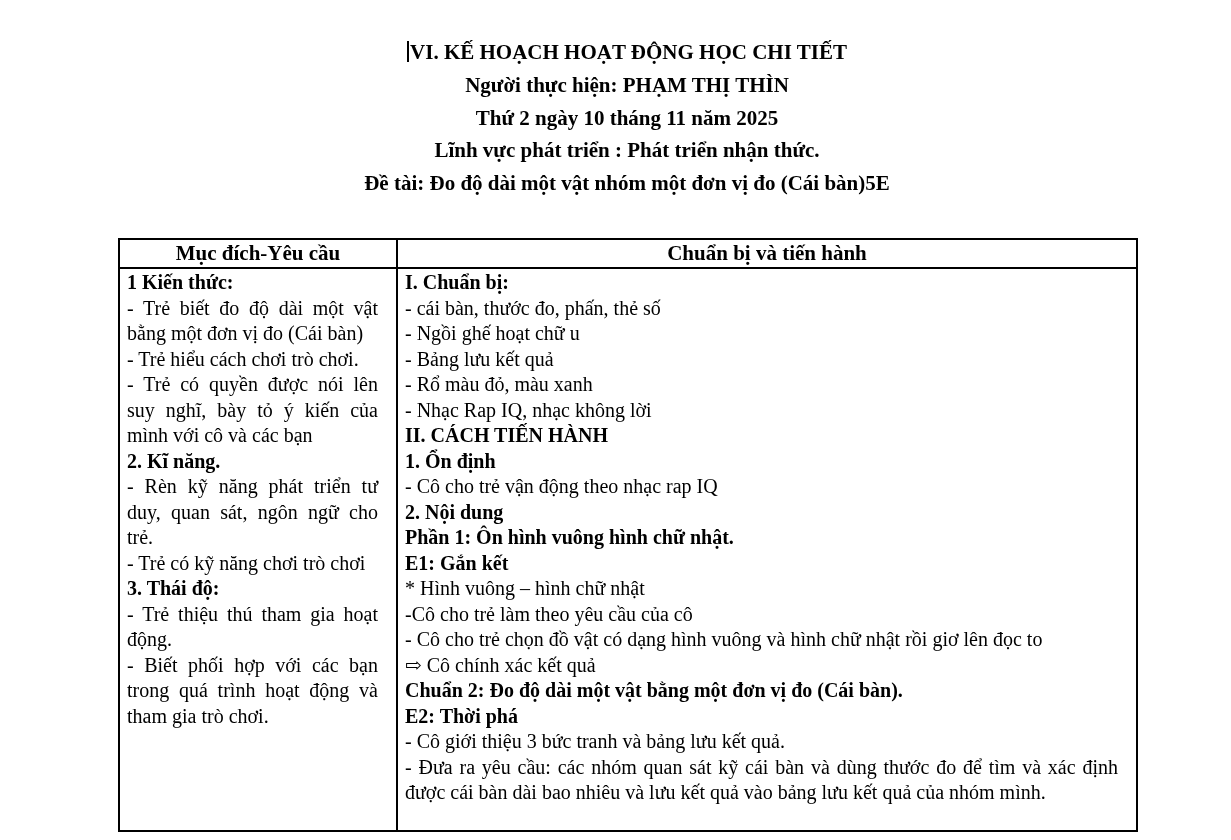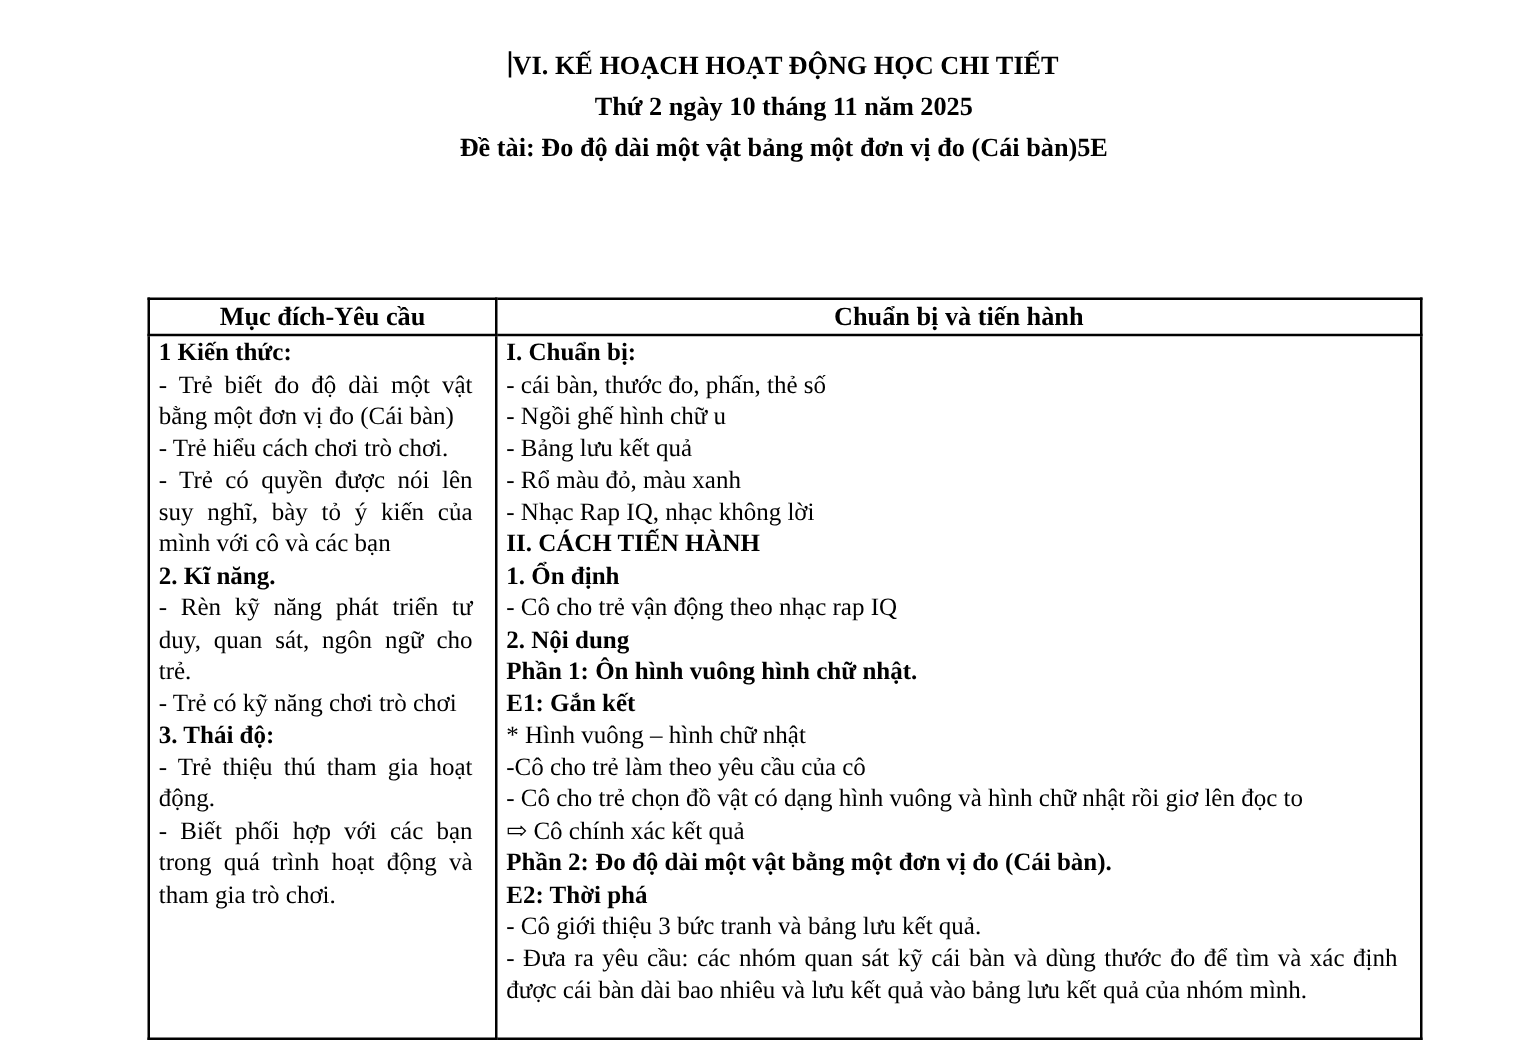"Người thực hiện: PHẠM THỊ" p { html: none -> <p>Người thực hiện: PHẠM THỊ THÌN</p> }
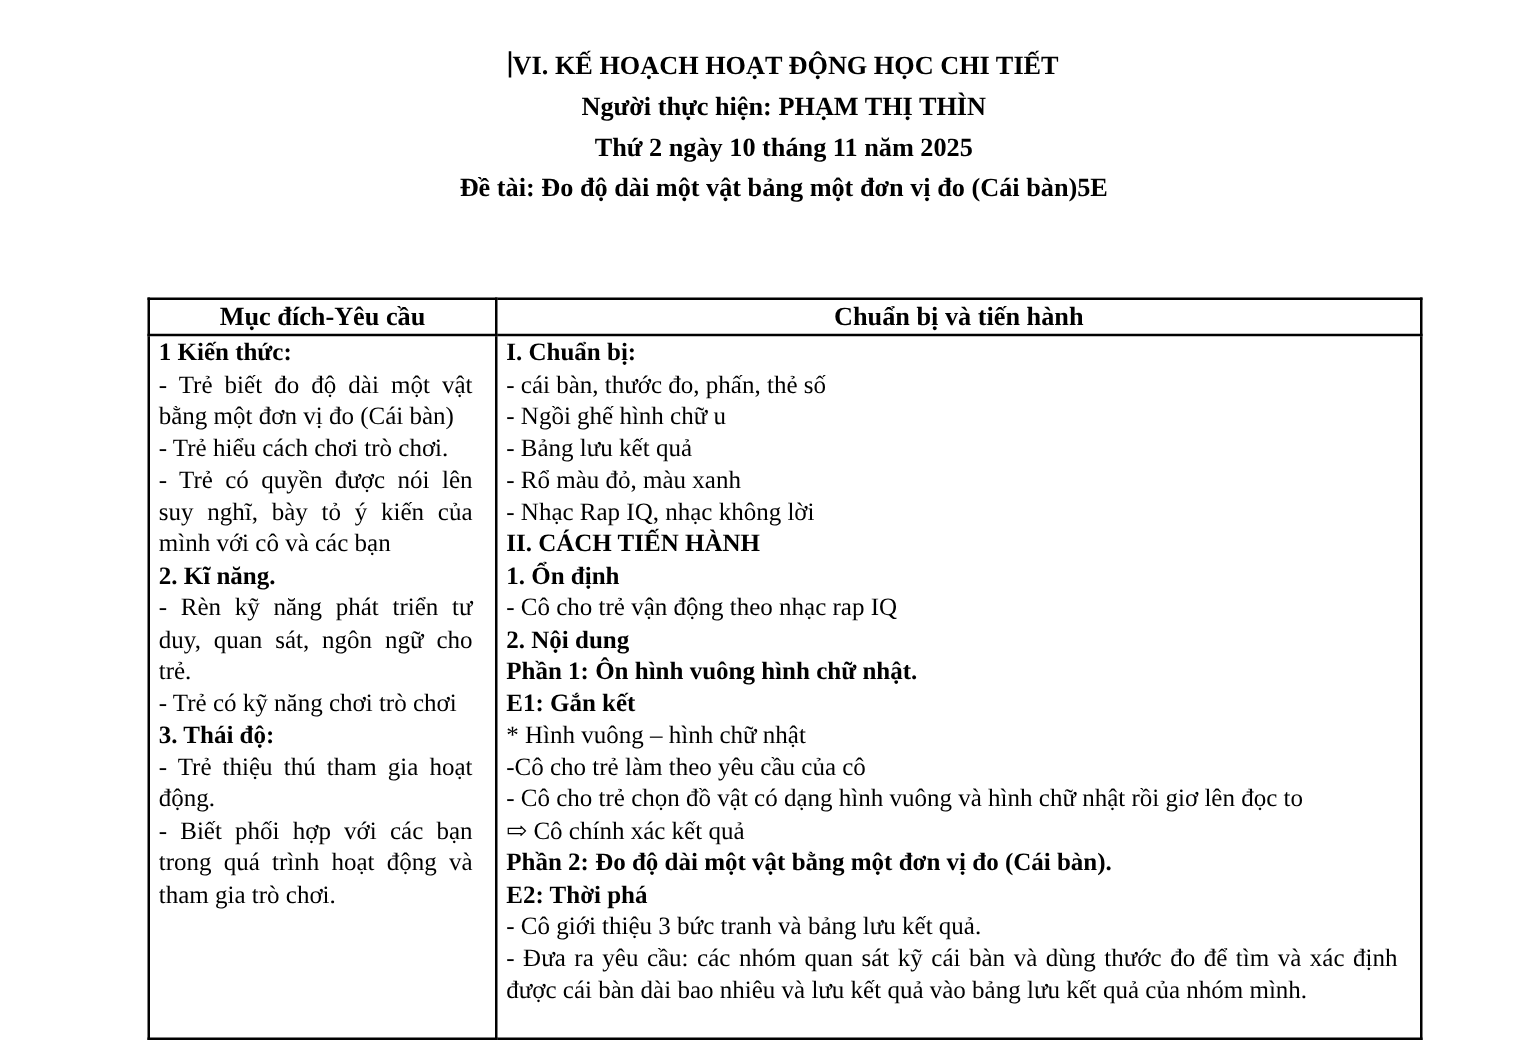"Lĩnh vực phát triển :" p { html: none -> <p>Lĩnh vực phát triển : Phát triển nhận thức.</p> }
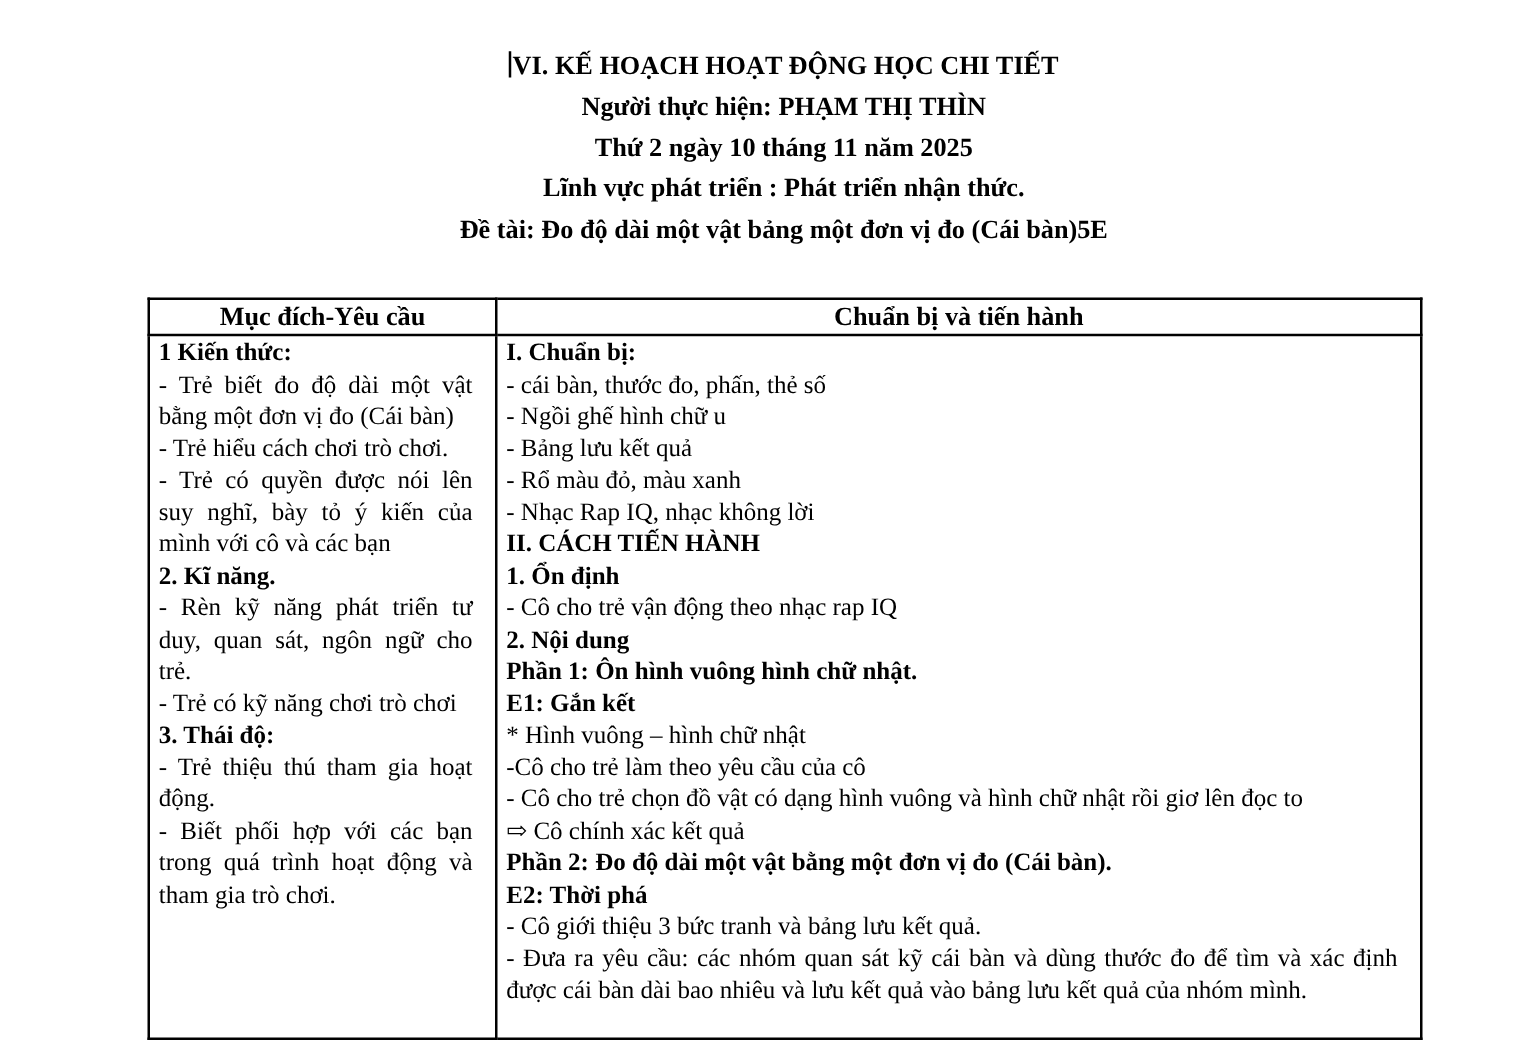"Đề tài: Đo độ dài" p { text: bảng -> nhóm }
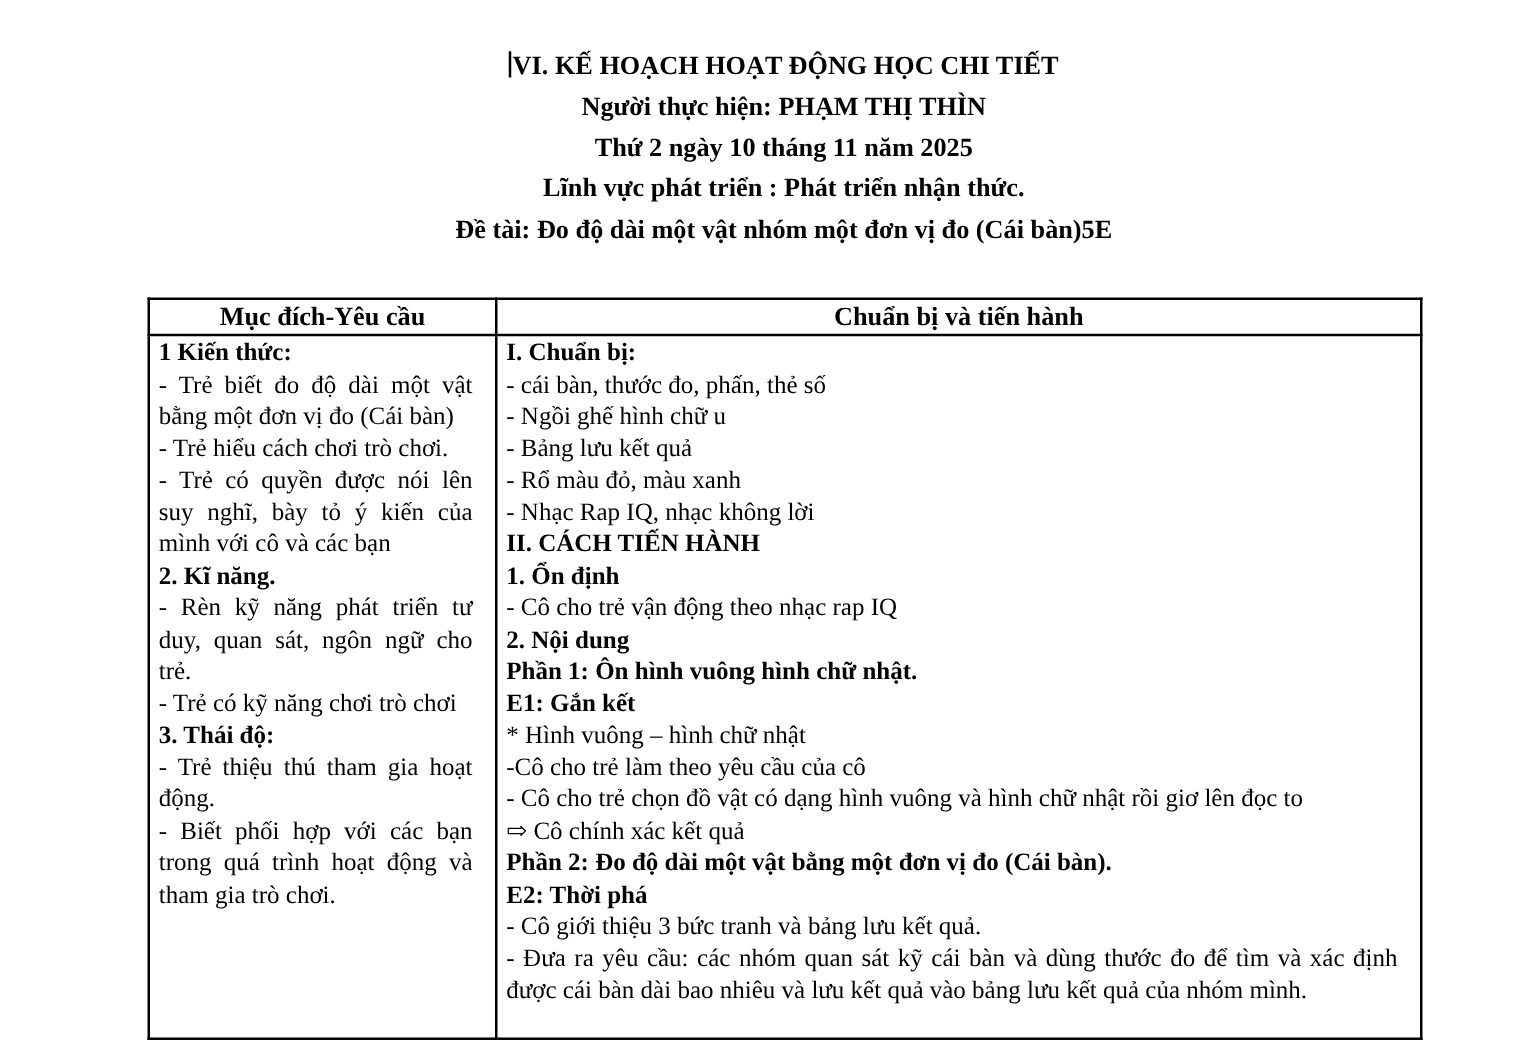"- Ngồi ghế hình chữ" p { text: hình -> hoạt }
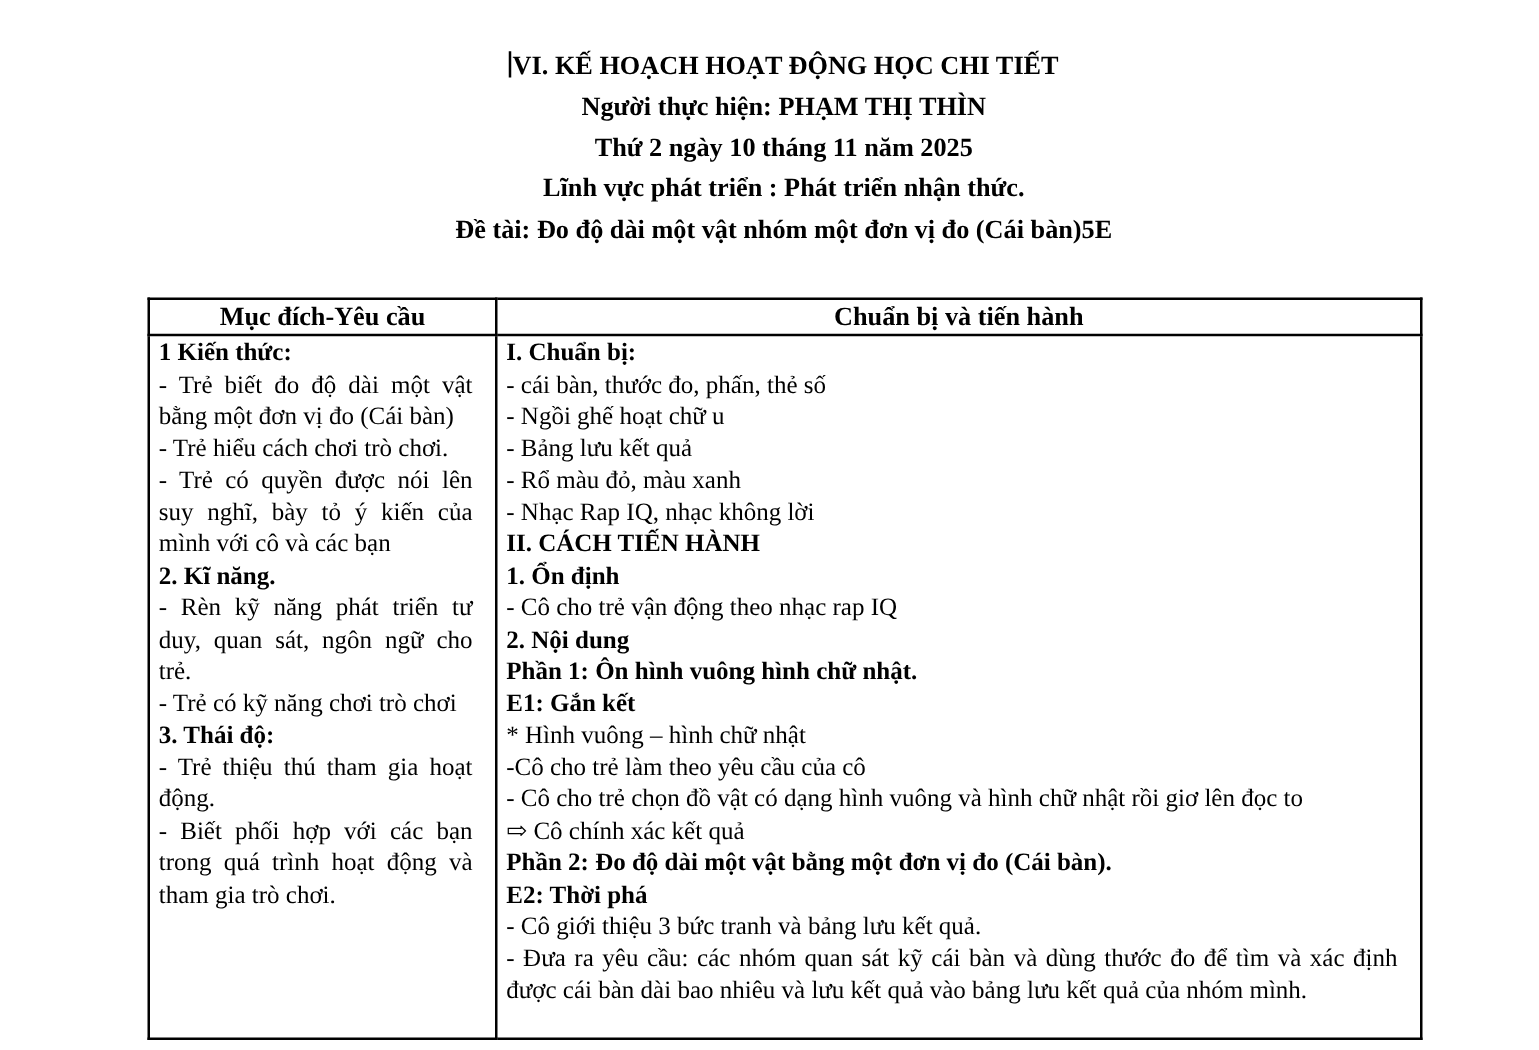"Phần 2: Đo độ dài" p.bold { text: Phần -> Chuẩn }
